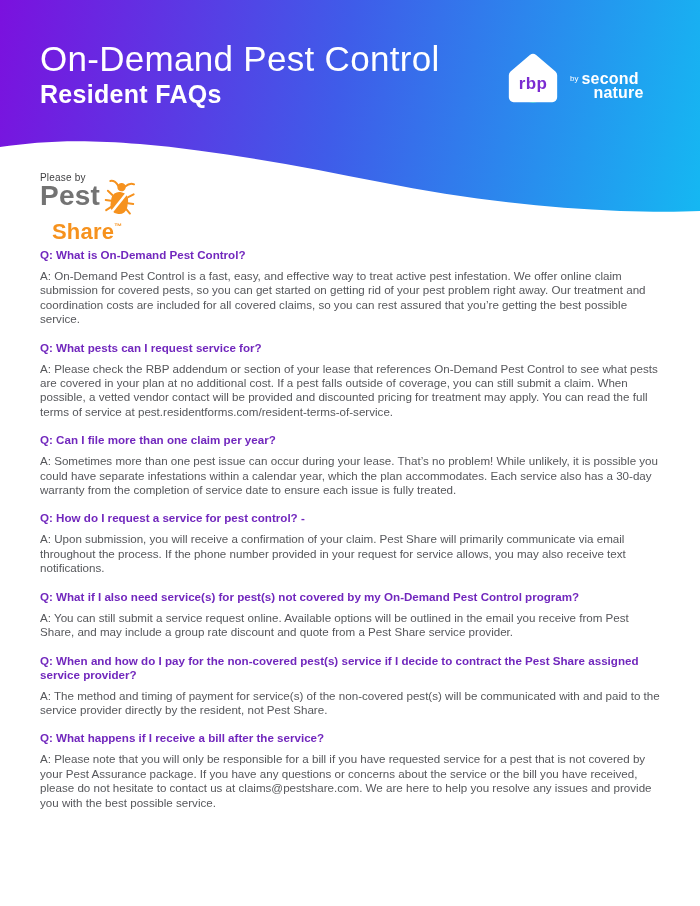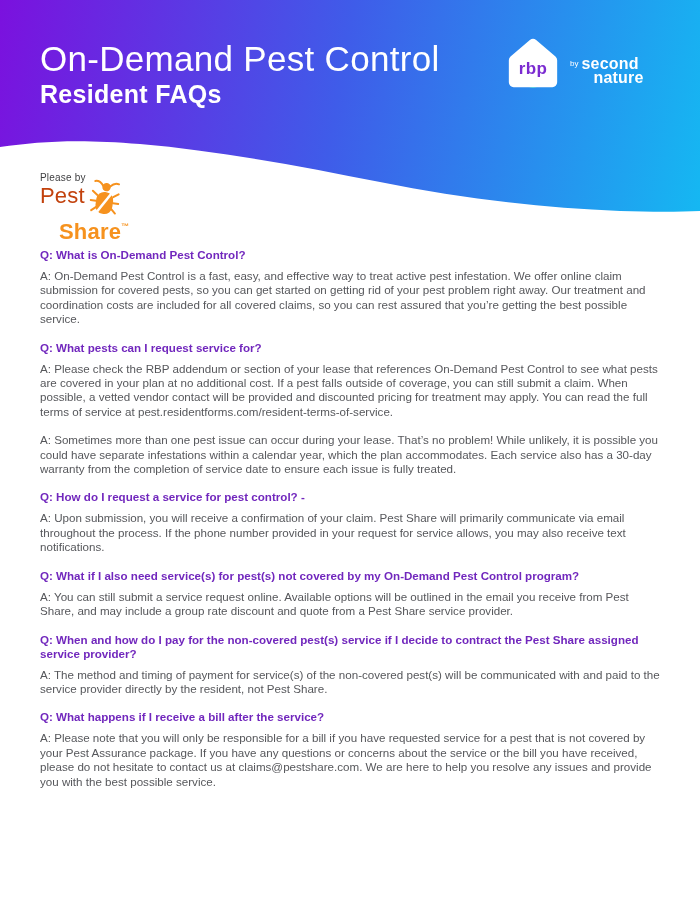"rbp" .rbp-logo { top: 35px -> 50px }
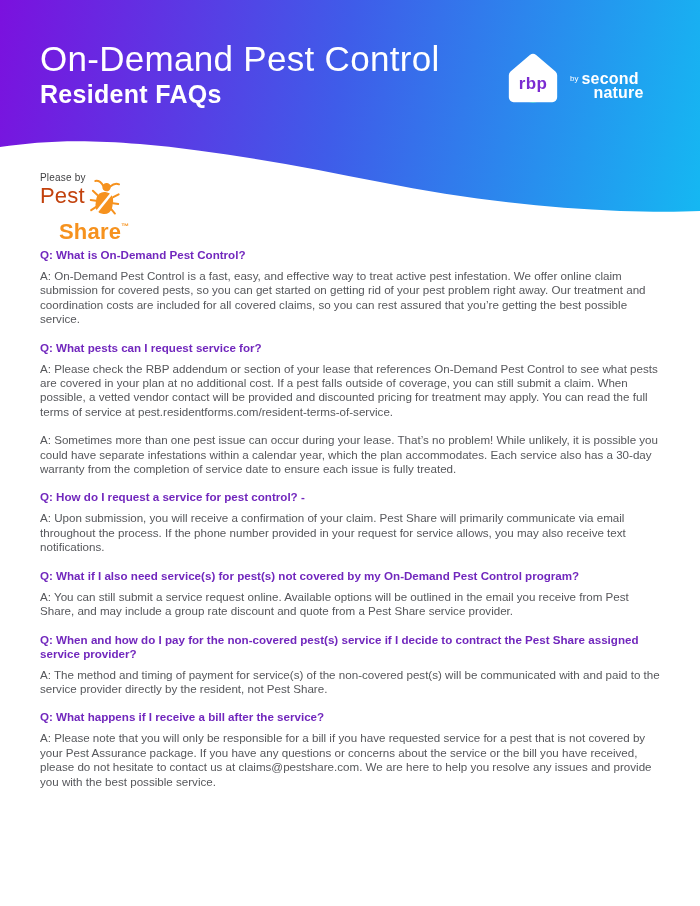"Pest" .ps-pest { color: #c2410c -> #737373; font-size: 22px -> 28px; font-weight: 400 -> 700 }
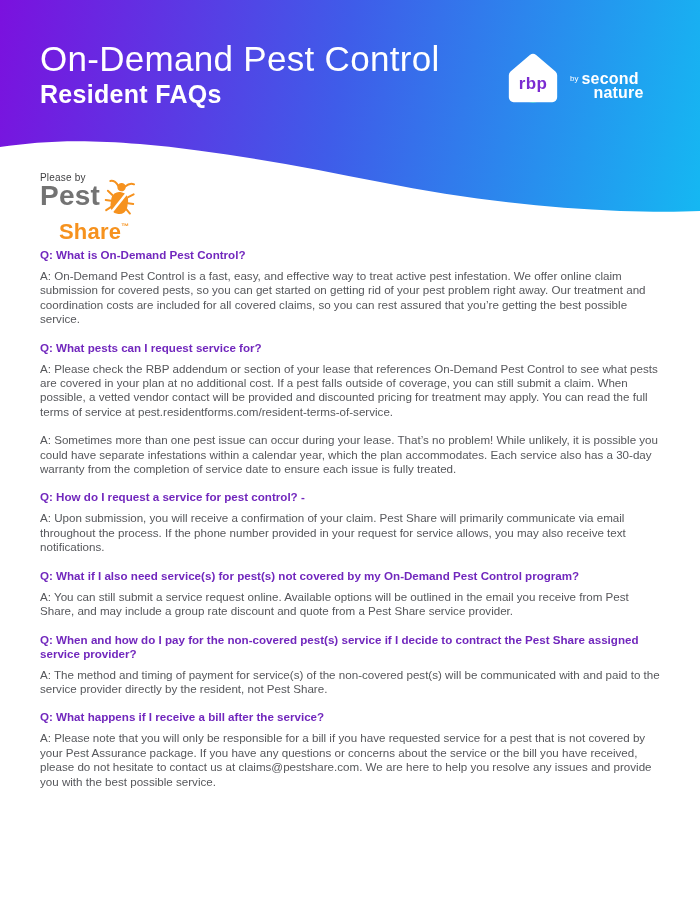"Share™" .ps-share-row { margin-left: 19px -> 12px }
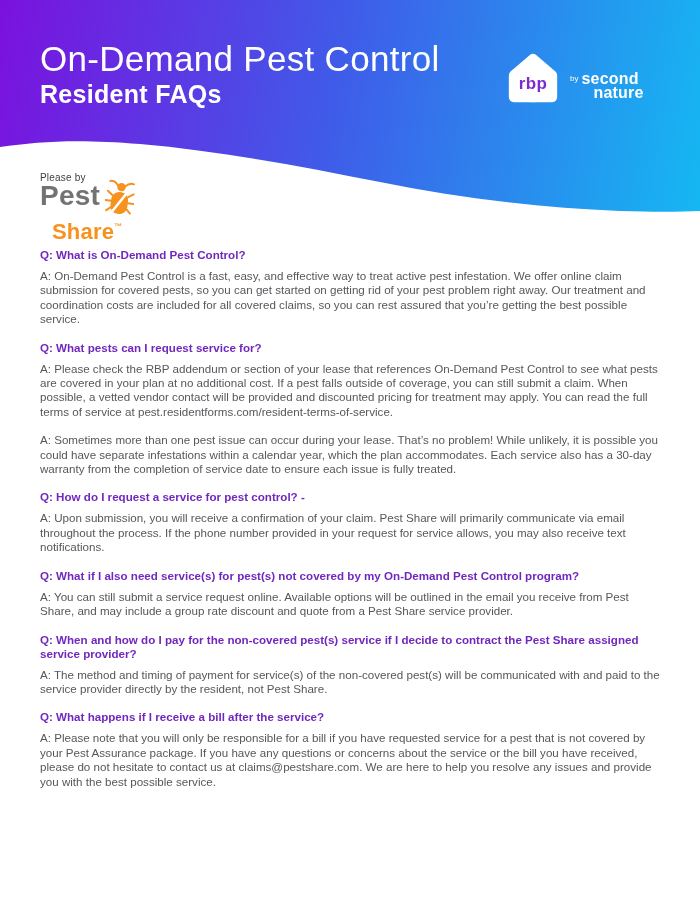"Q: Can I file more" h3.faq-q { html: none -> <h3>Q: Can I file more than one claim per year?</h3> }
